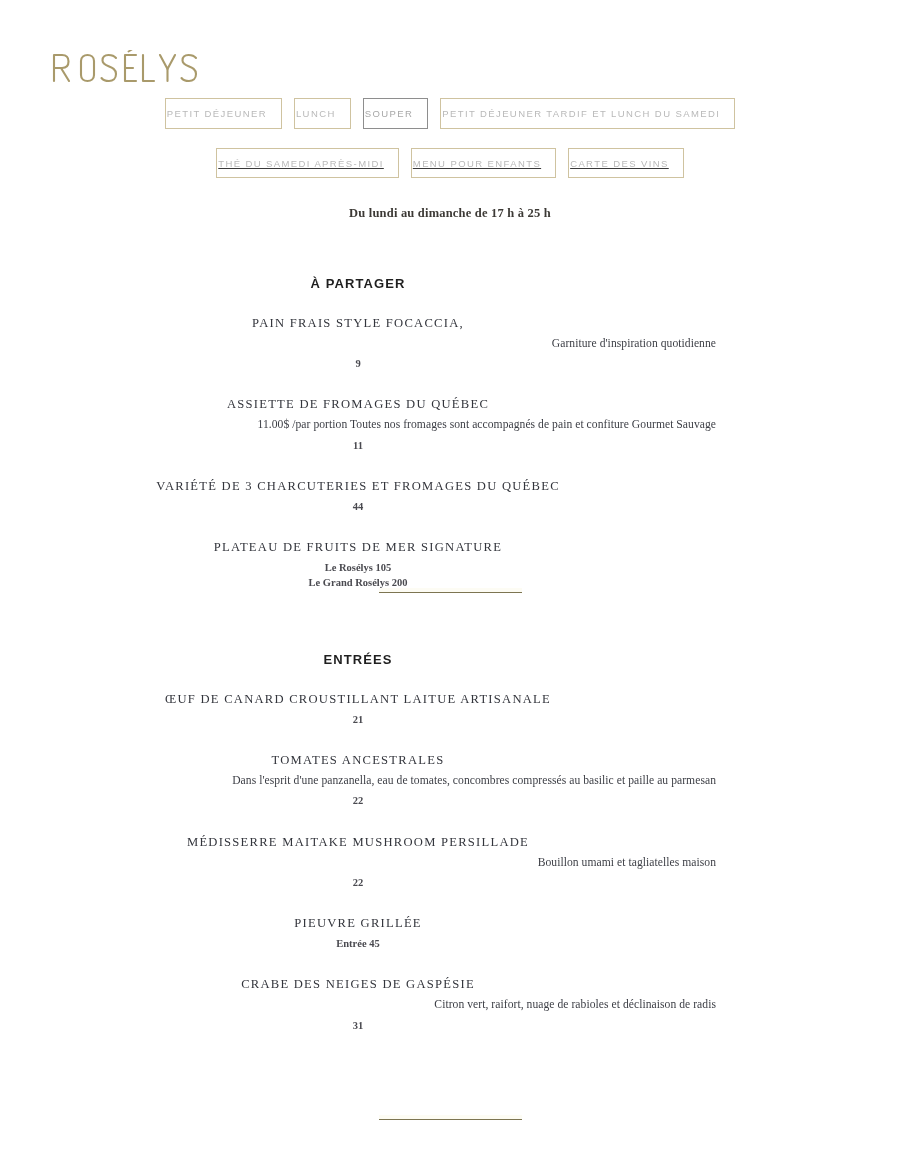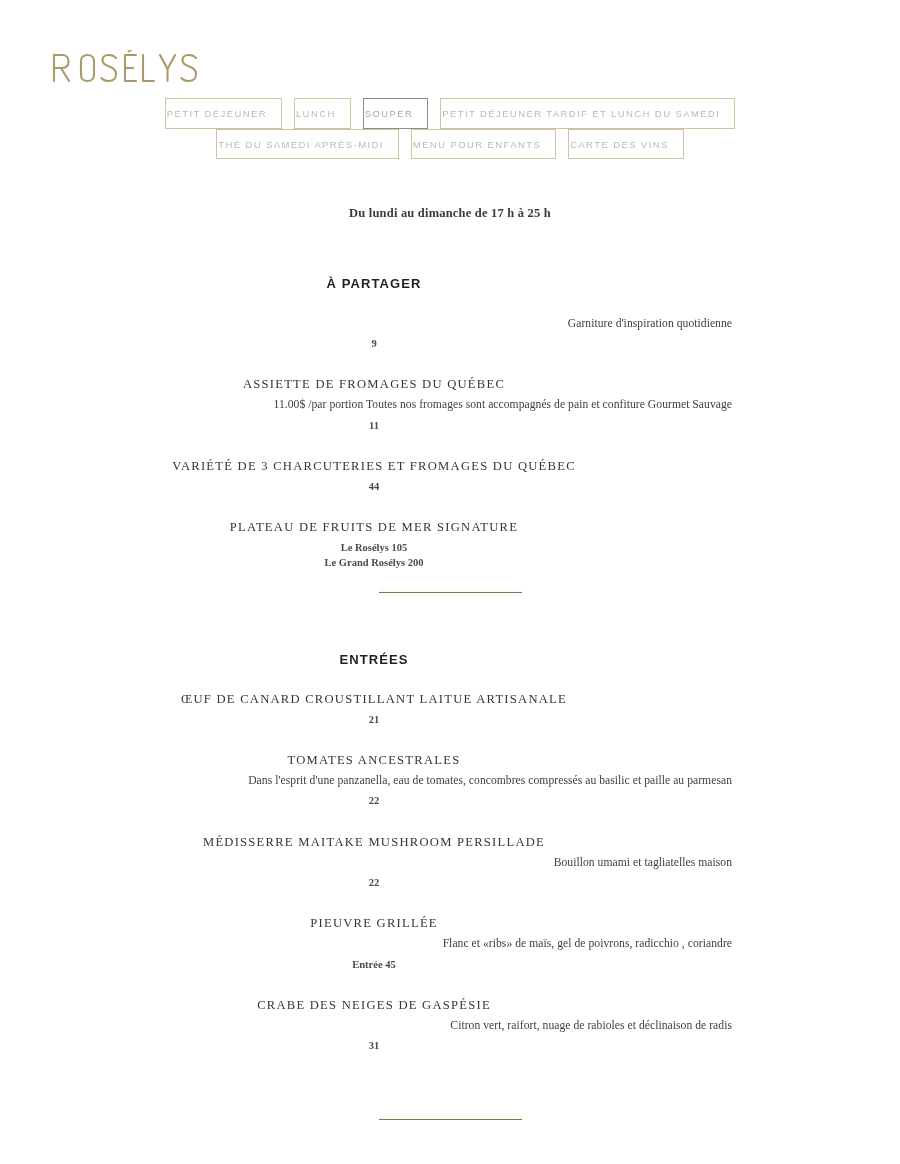"THÉ DU SAMEDI APRÈS-MIDI" .nav-row.row2 { margin-top: 0 -> 19px; text-decoration: none -> underline }
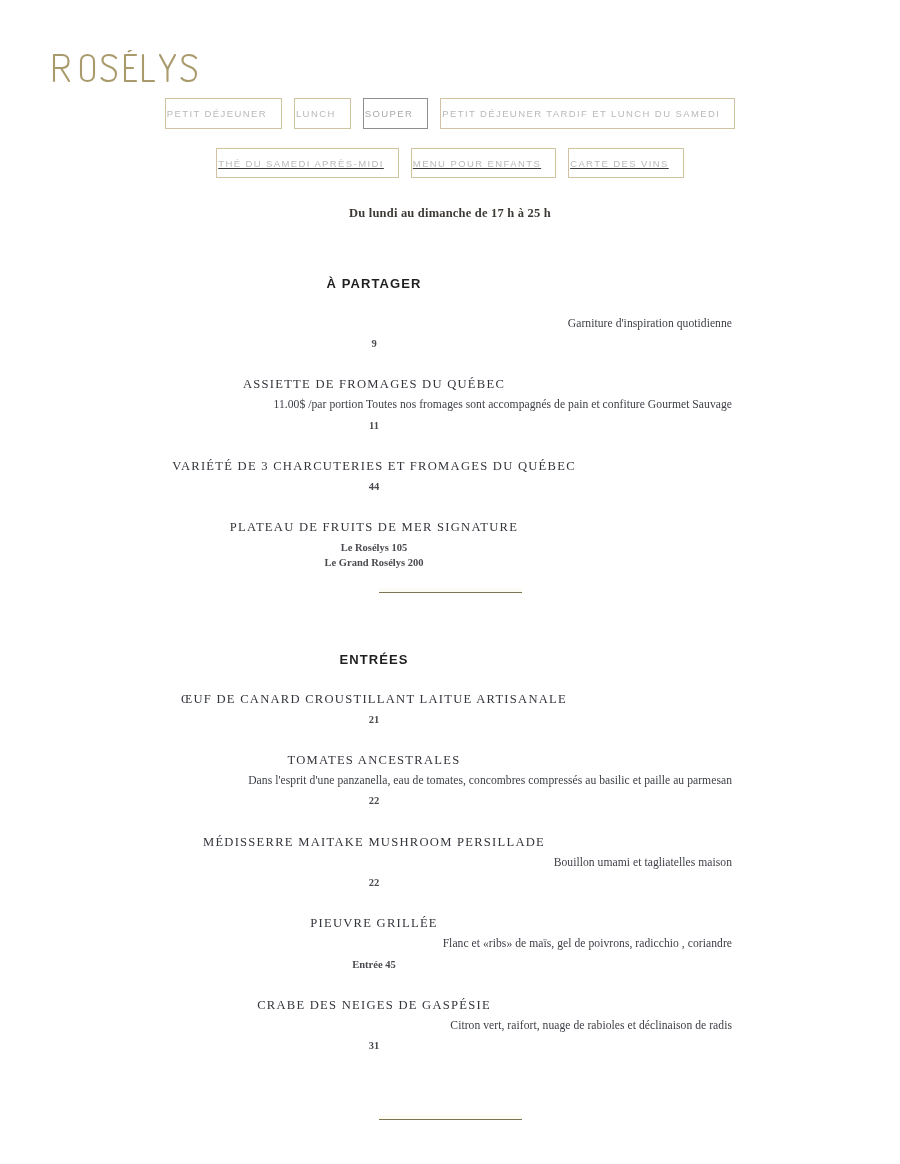"À PARTAGER" .menu-section { left: 16px -> 0 }
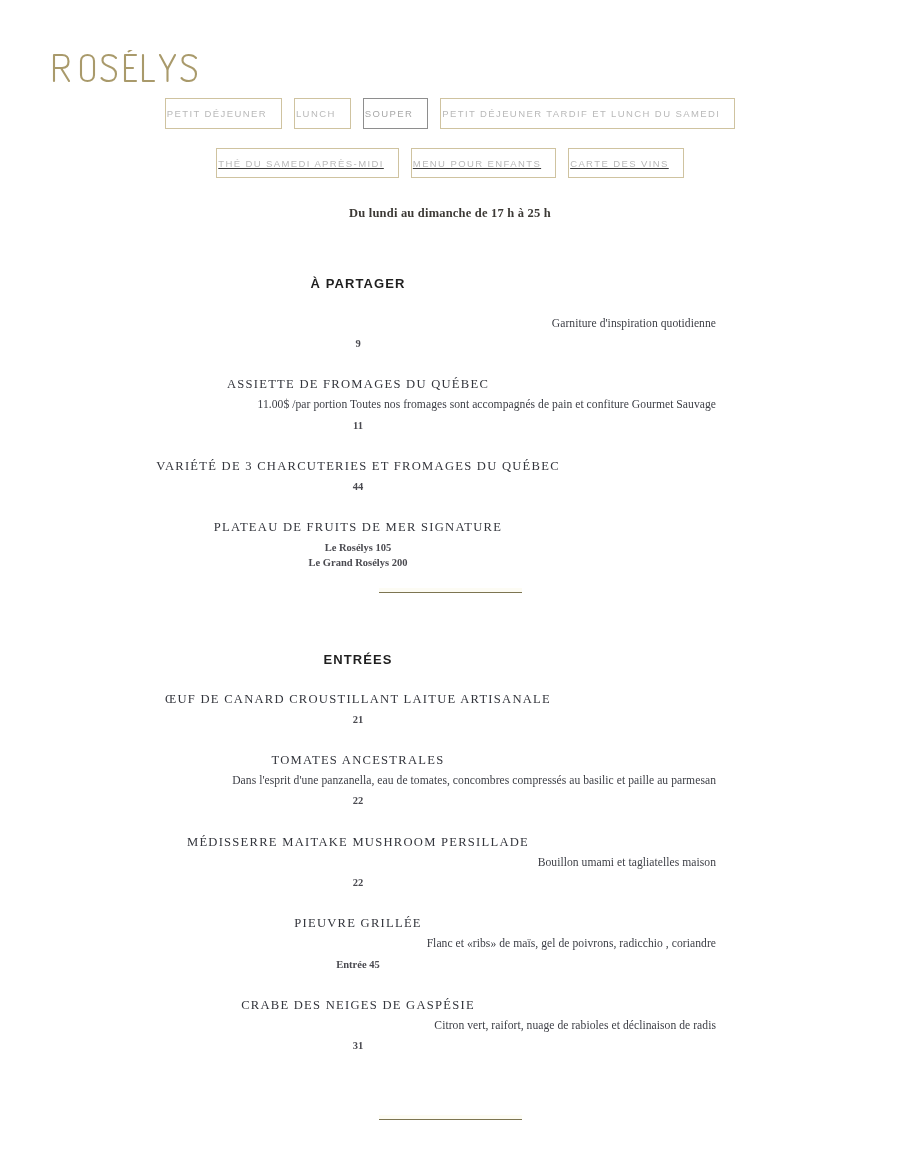"PAIN FRAIS STYLE FOCACCIA," div.item-name { html: none -> <div>PAIN FRAIS STYLE FOCACCIA,</div> }
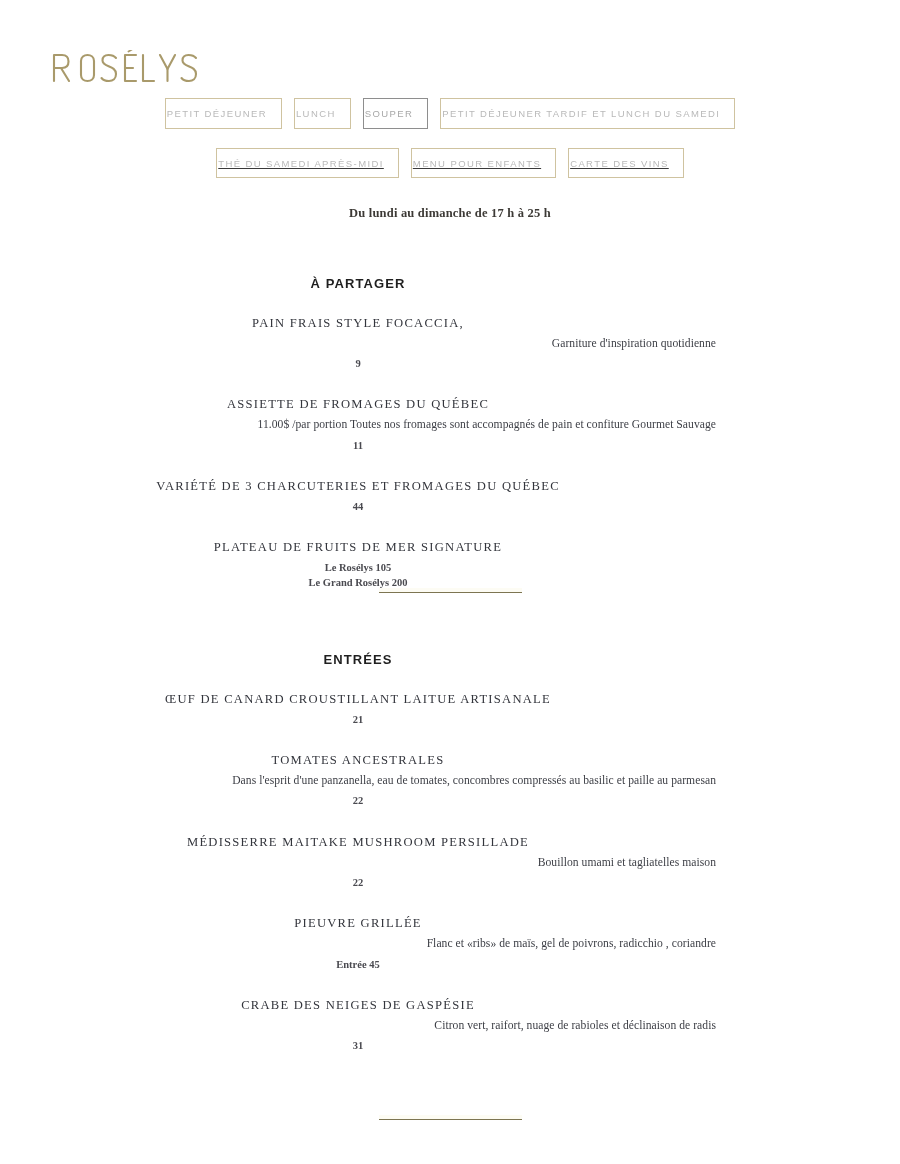"Flanc et «ribs» de maïs," div.item-desc { html: <div>Flanc et «ribs» de maïs, gel de poivrons, radicchio , coriandre</div> -> none }
